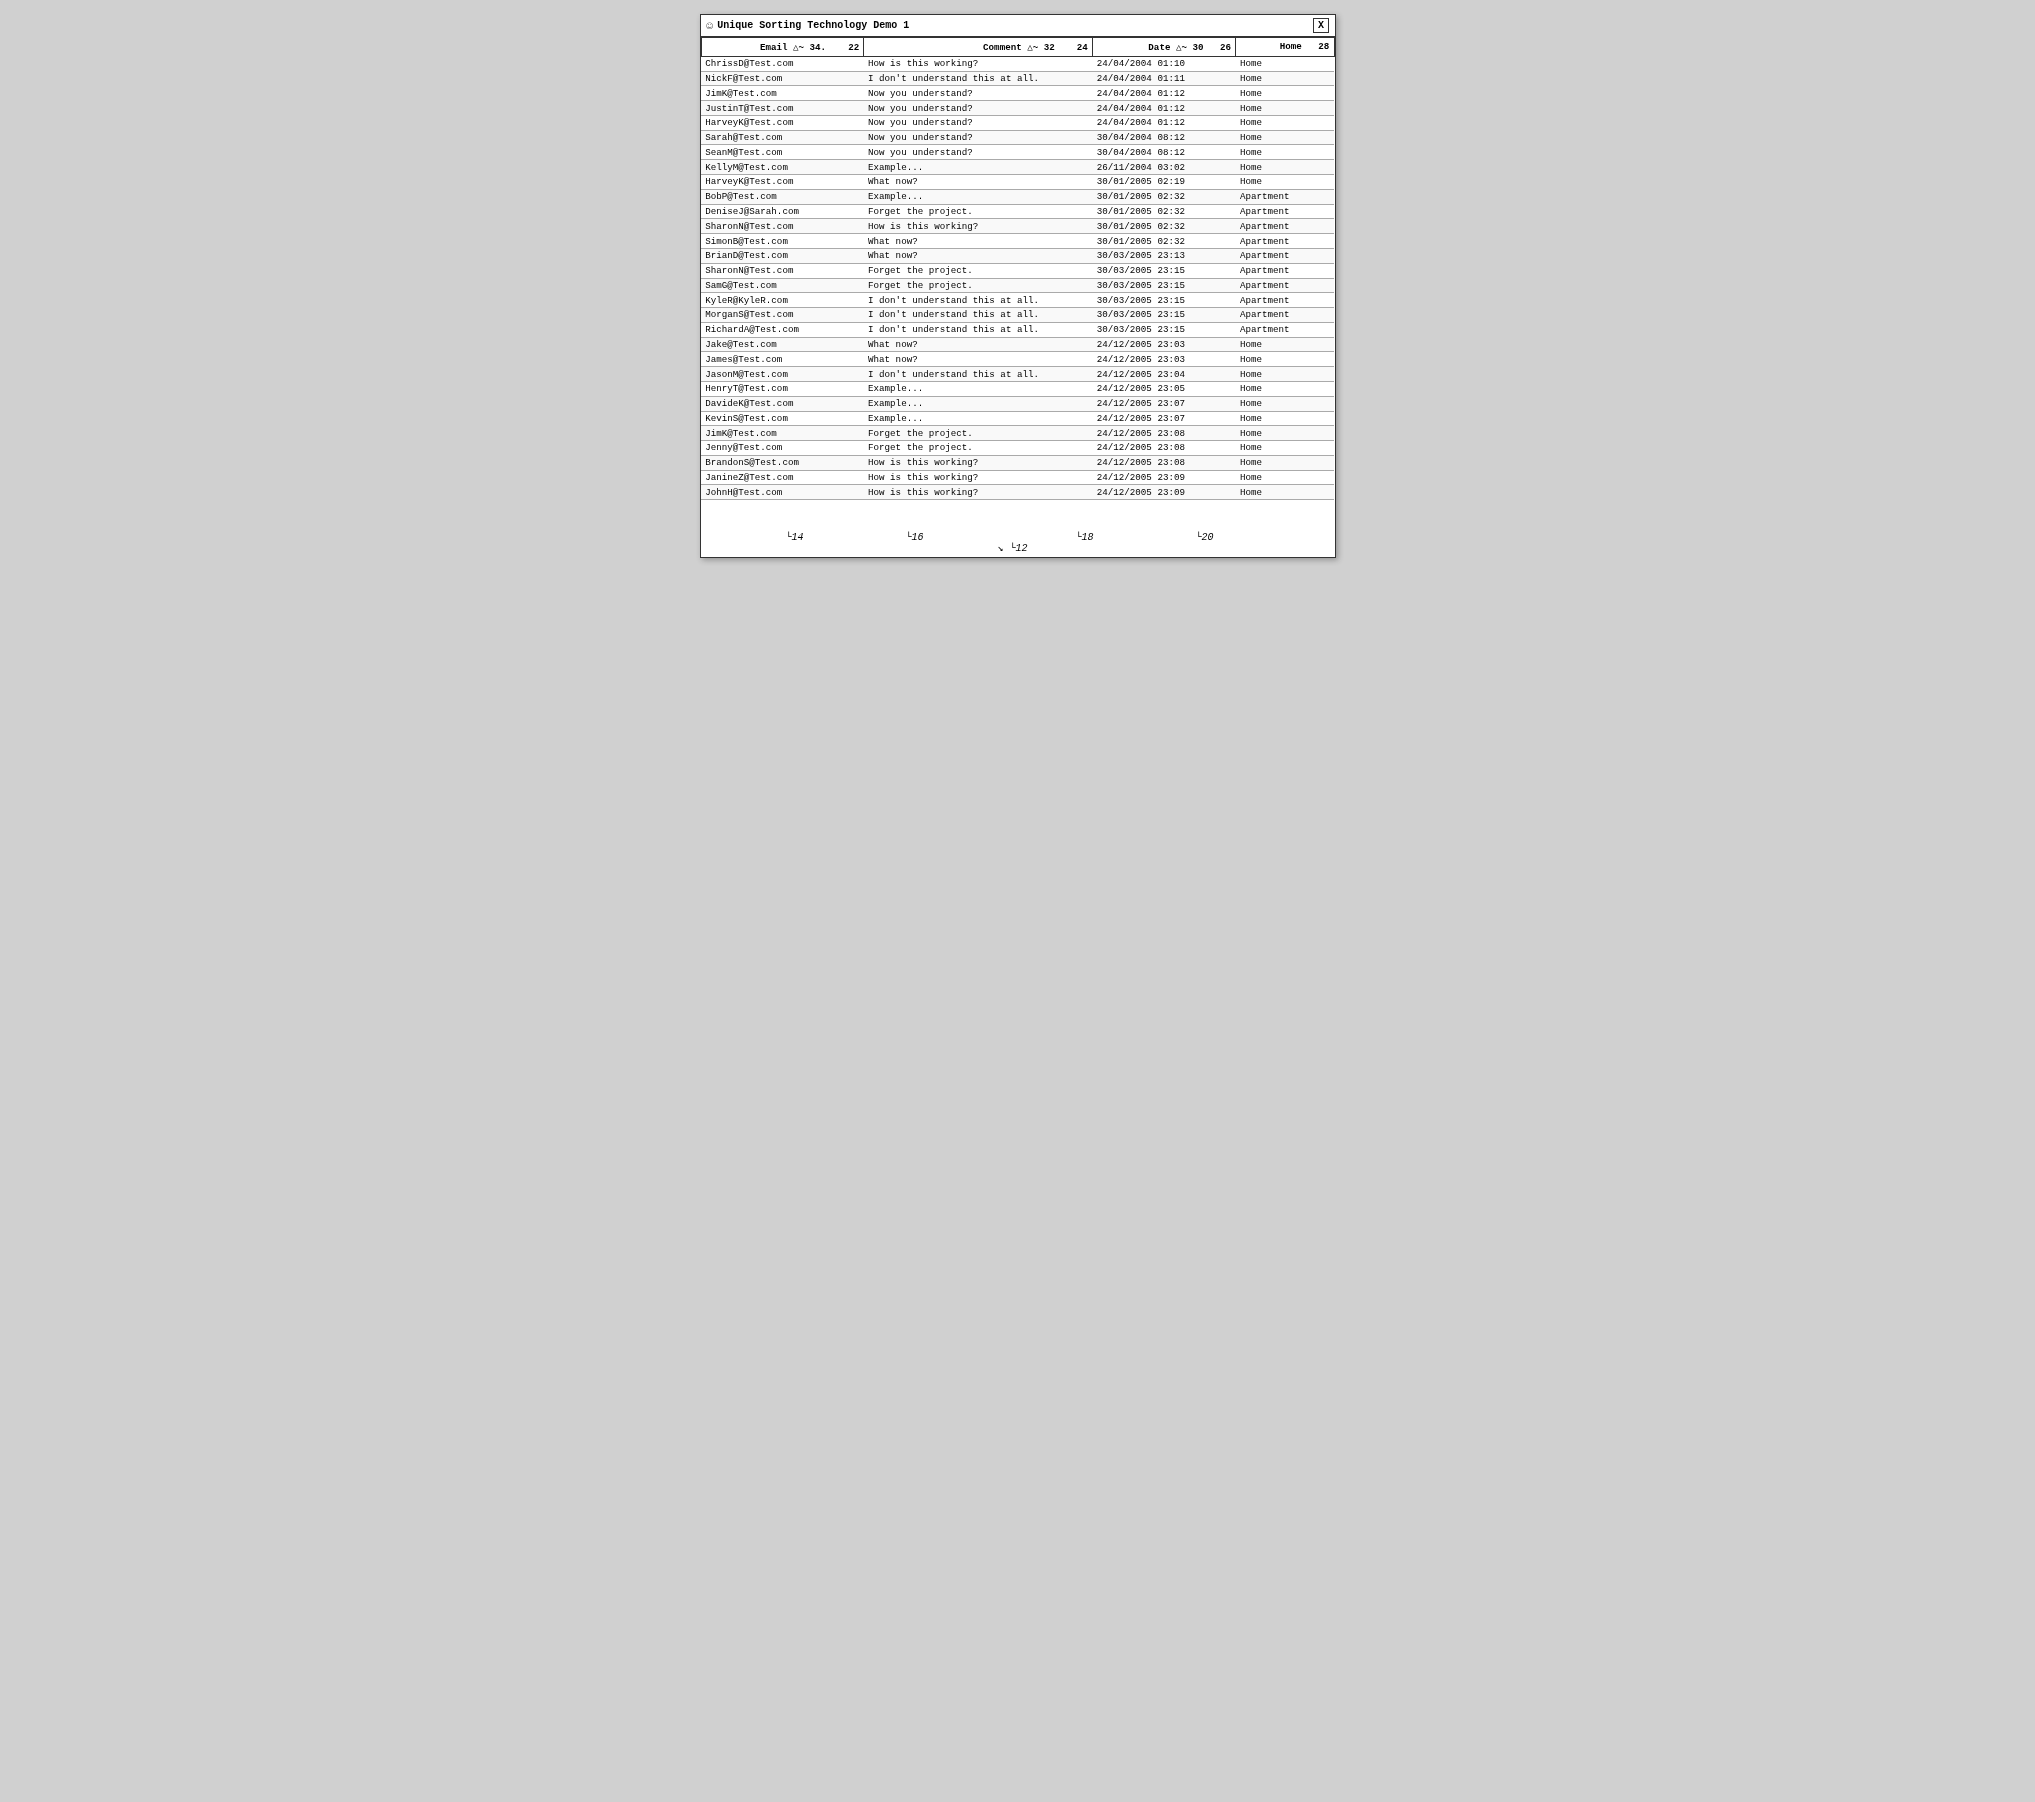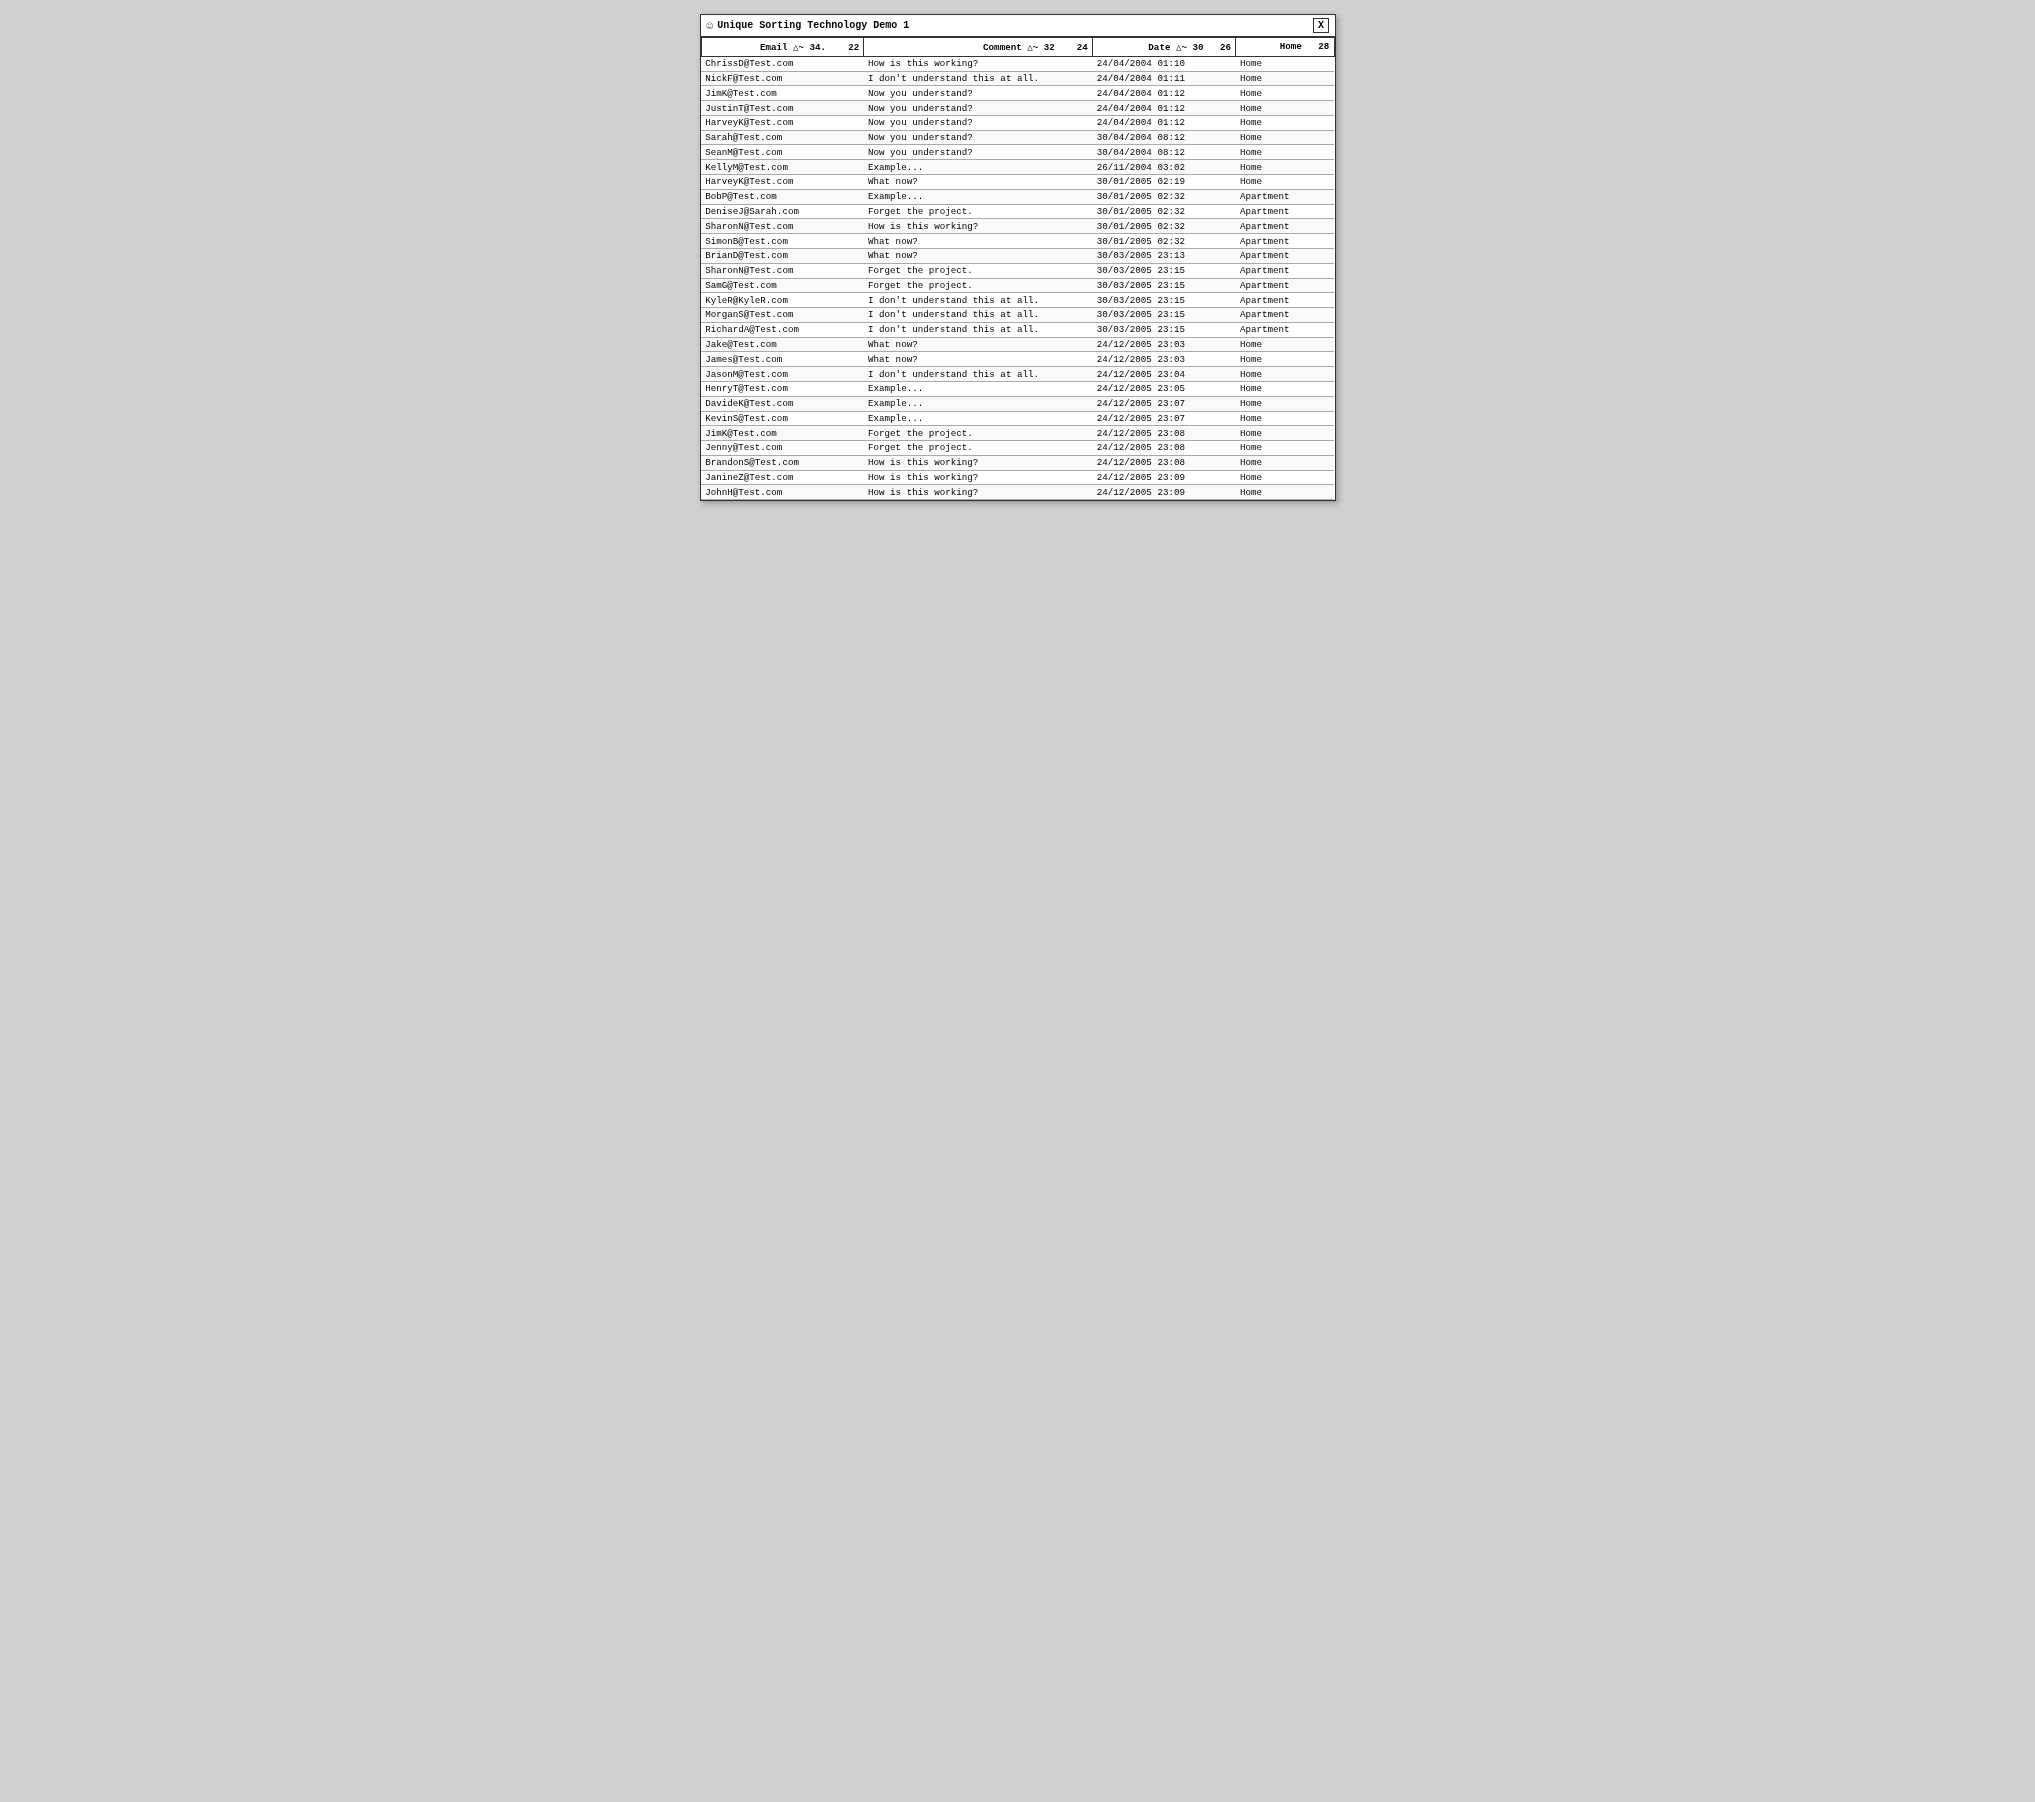"└14" div.footer-area { html: none -> <div> <span>└<span>14</span></span> <span>└<span>16</span></span> <span>└<span>18</span></span> <span>└<span>20</span></span> <span>↘ └<span>12</span></span> </div> }
